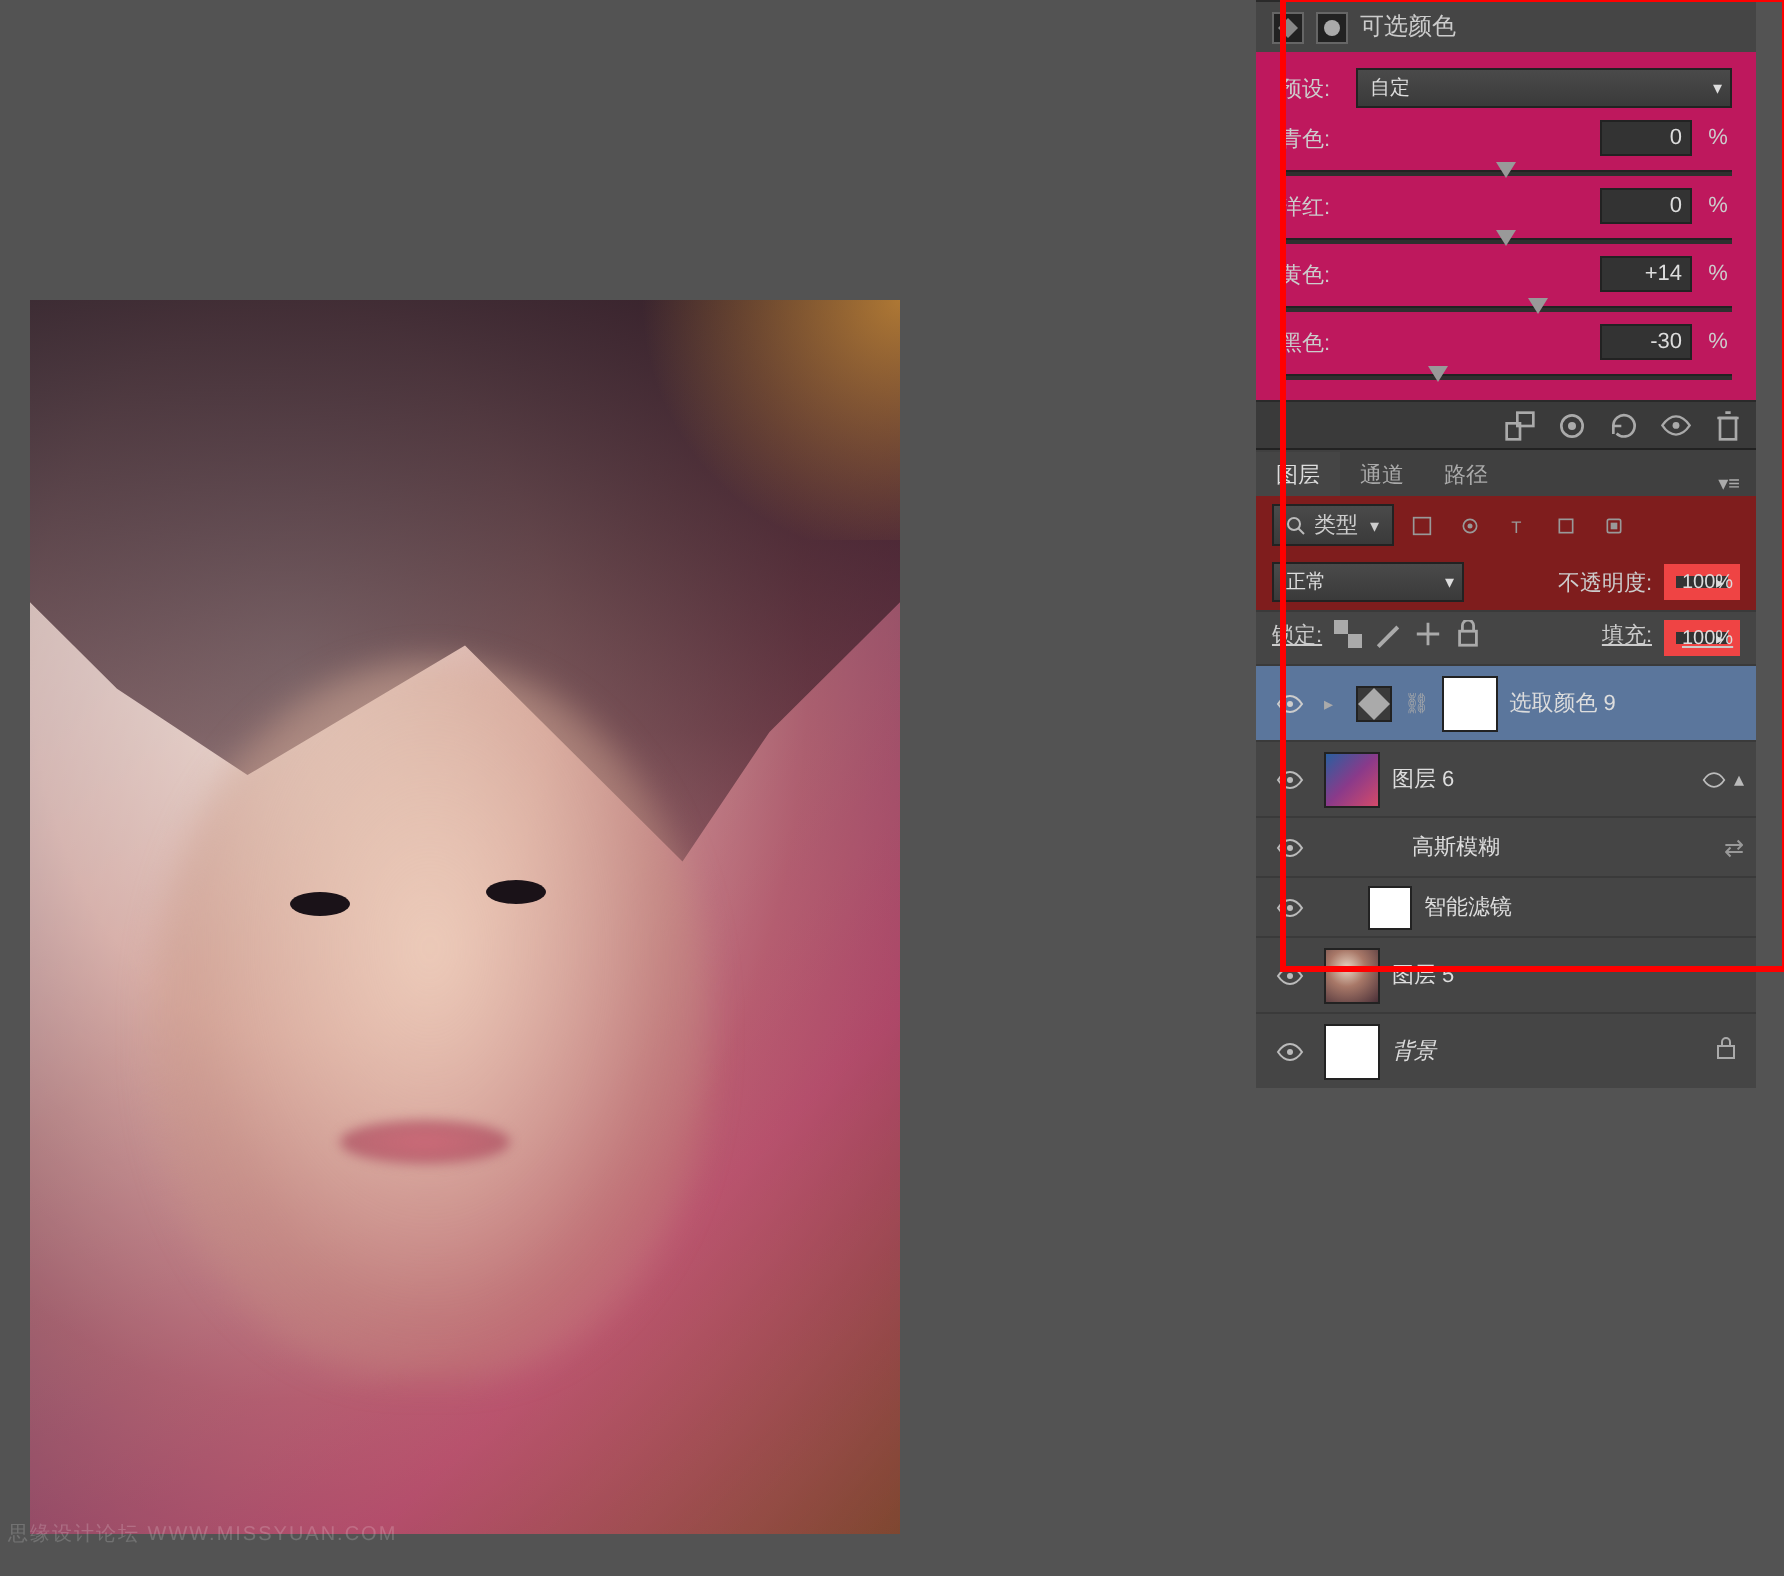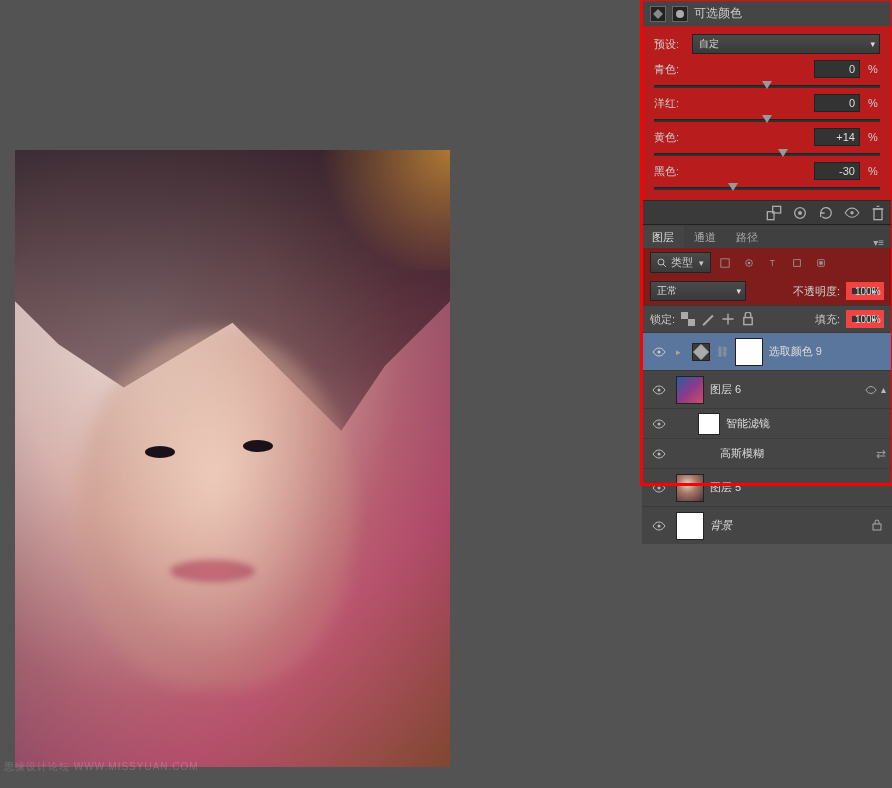"可选颜色" .right-panels { right: 0 -> 14px }
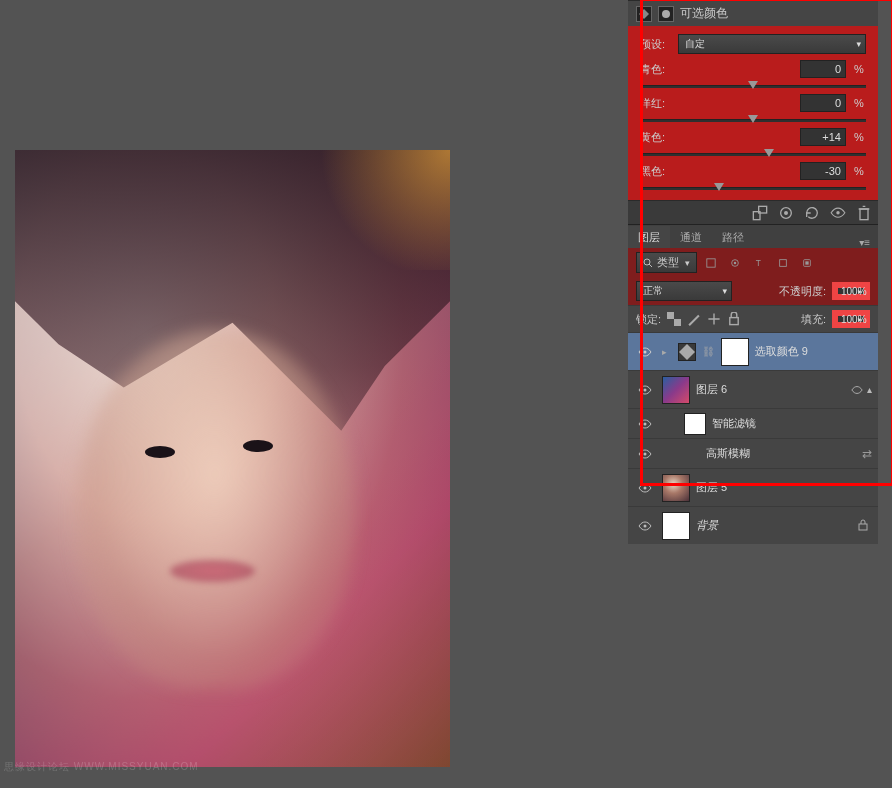"预设:" .props-body { background: #b91c1c -> #be185d }
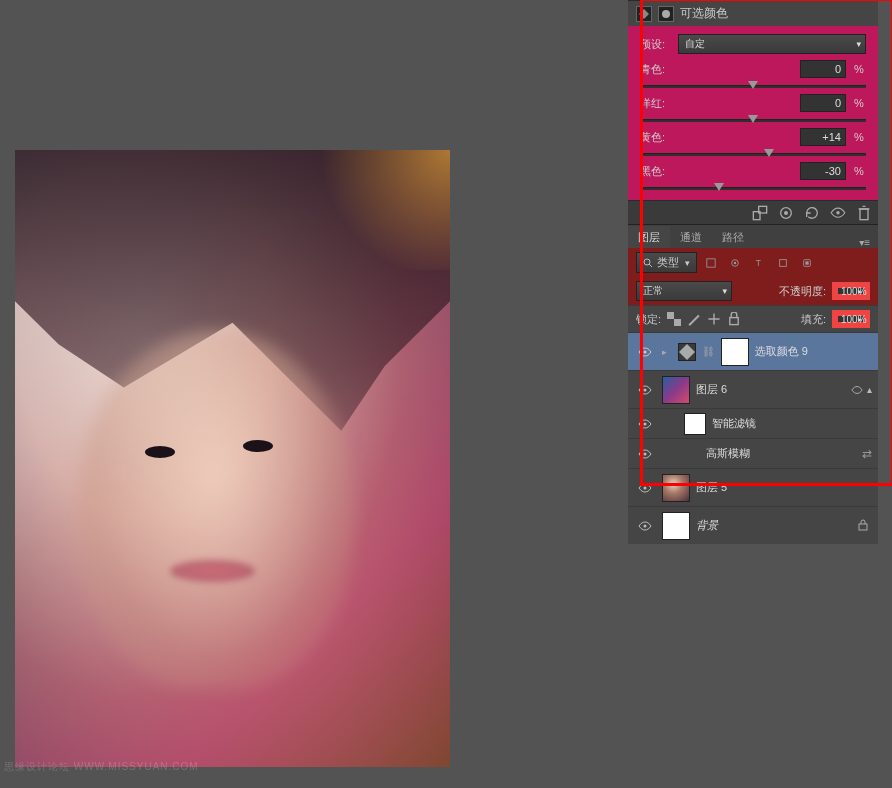"锁定:" .lock-row { align-items: center -> flex-start; text-decoration: none -> underline }
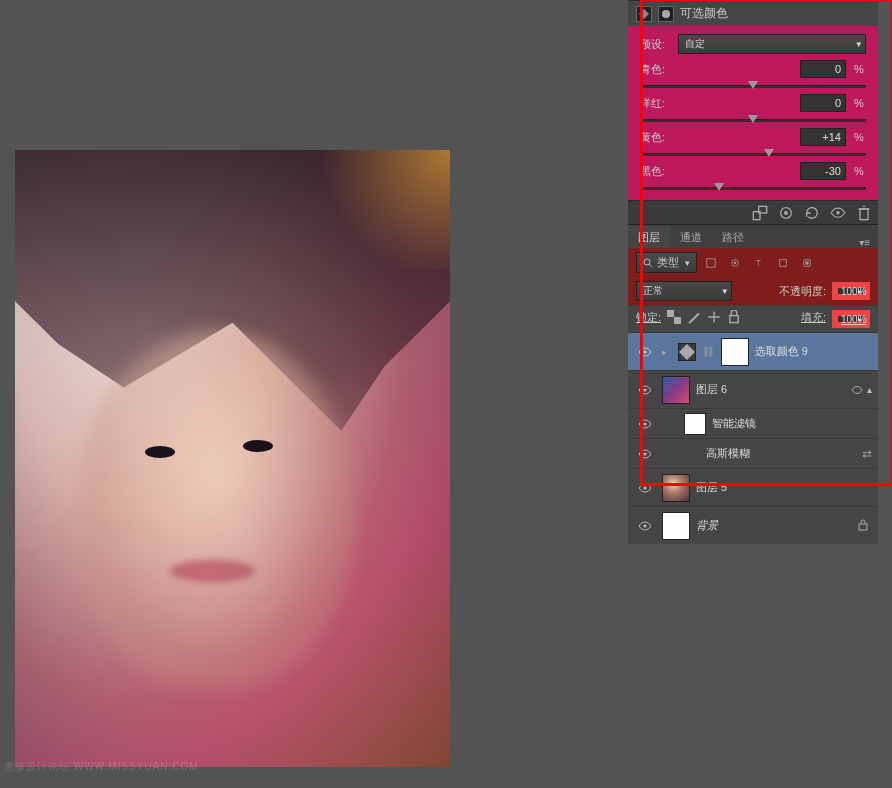"智能滤镜" div.layer-row { order: before "高斯模糊" -> after "高斯模糊" }
